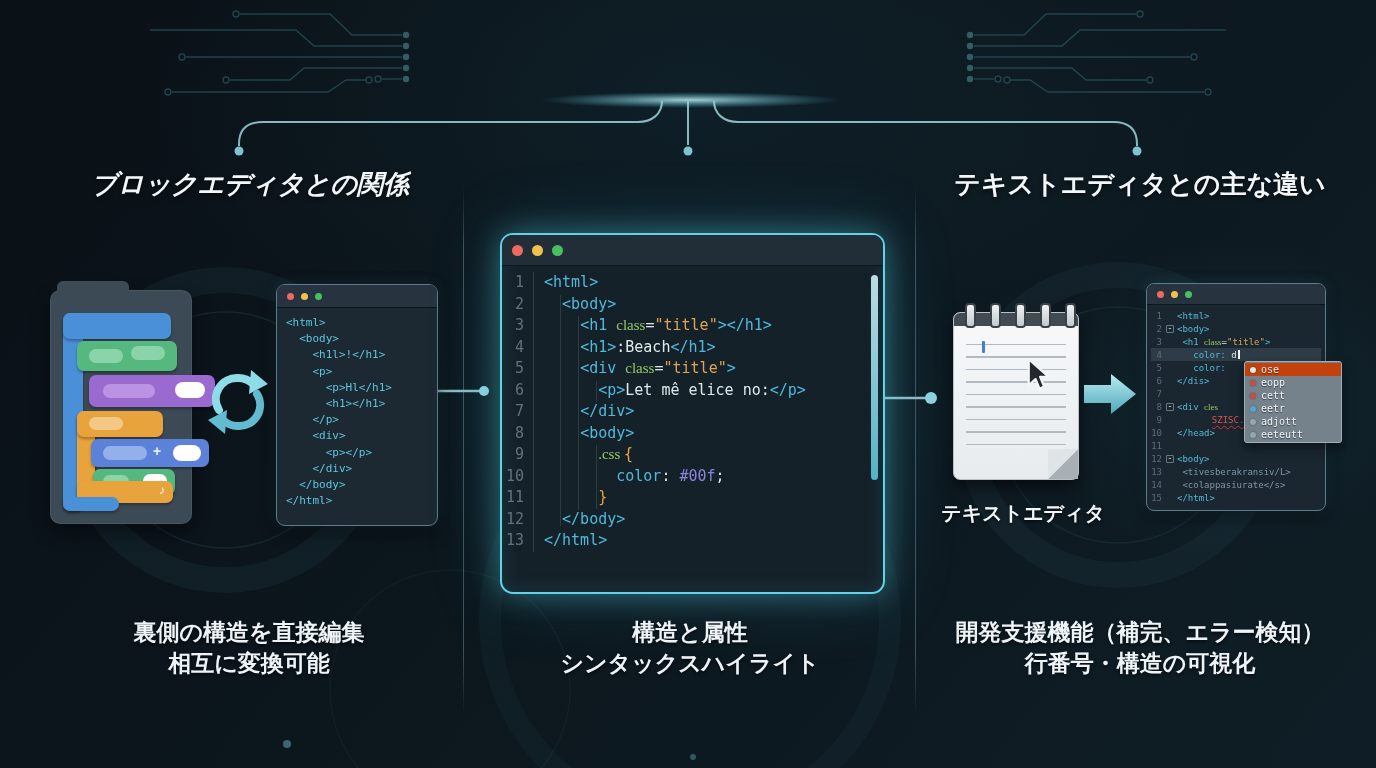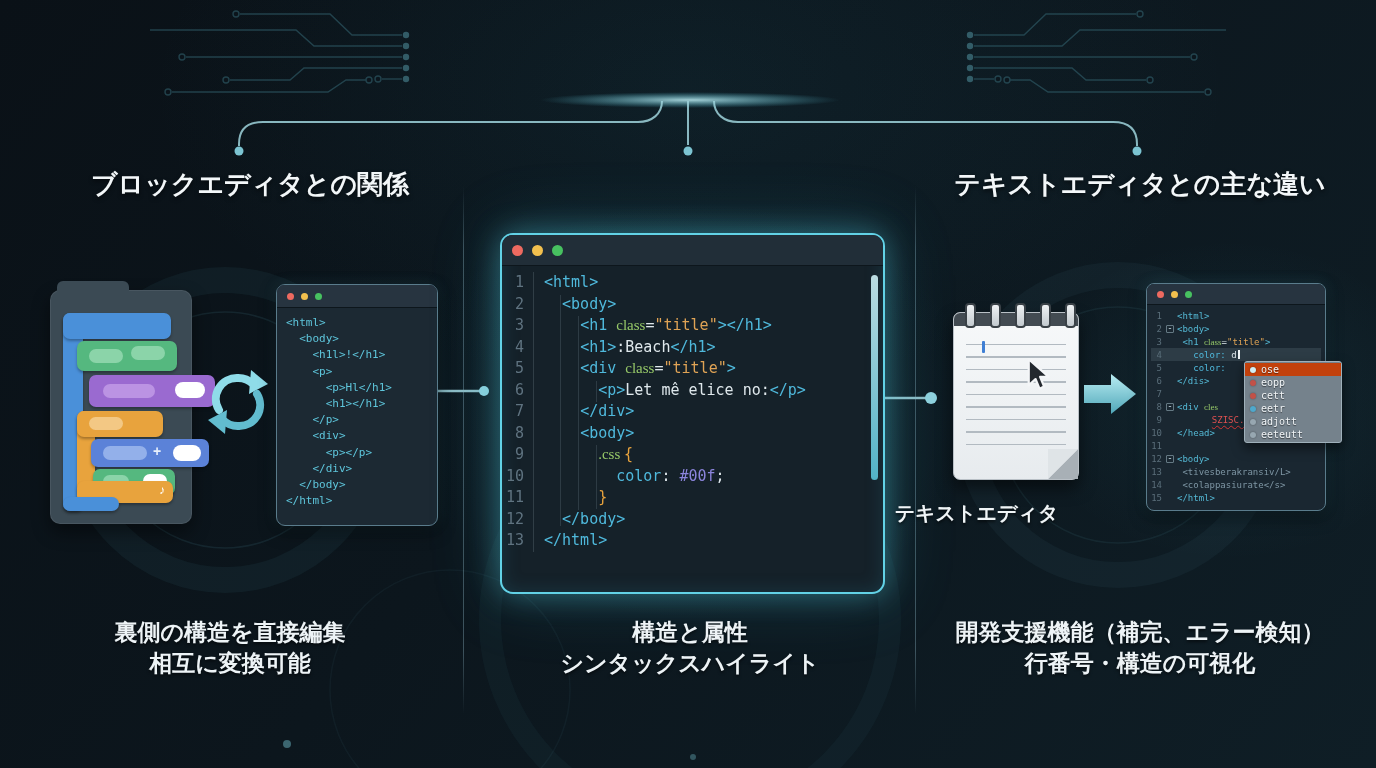"ブロックエディタとの関係" .h-left { font-style: none -> italic }
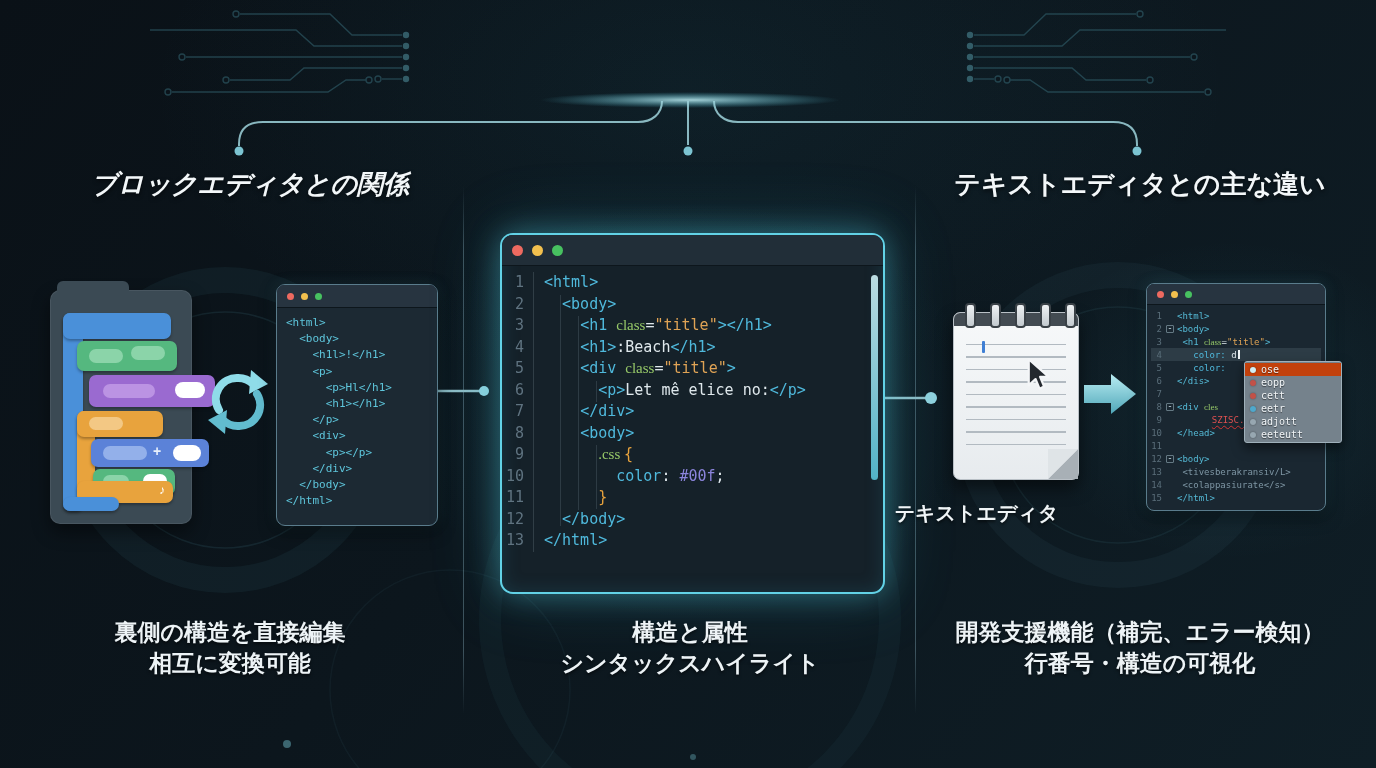"テキストエディタ" .np-label { left: 889px -> 930px; text-align: center -> right }
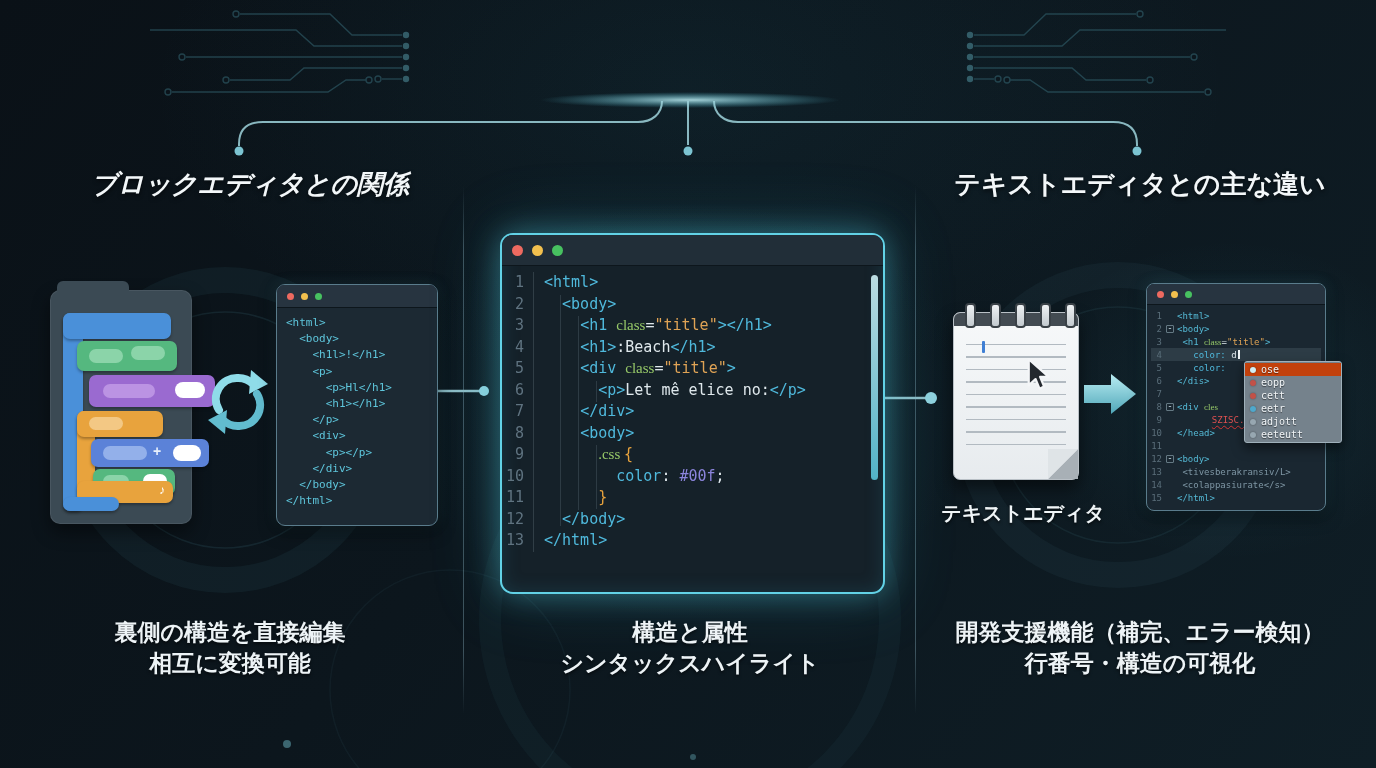"裏側の構造を直接編集" .n-left { left: 15px -> 34px }
